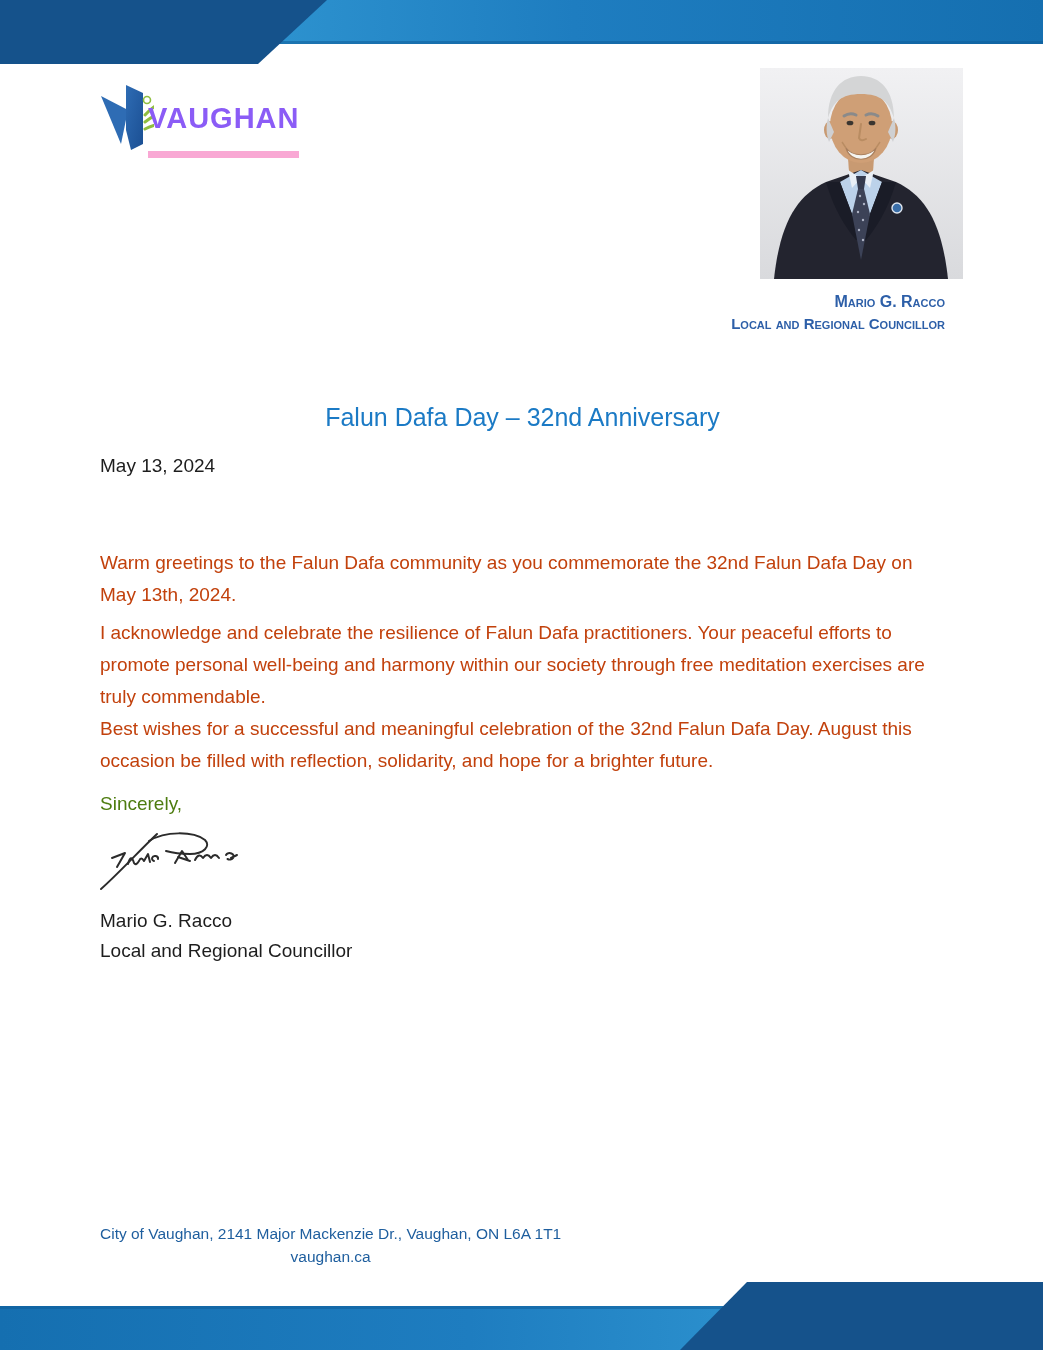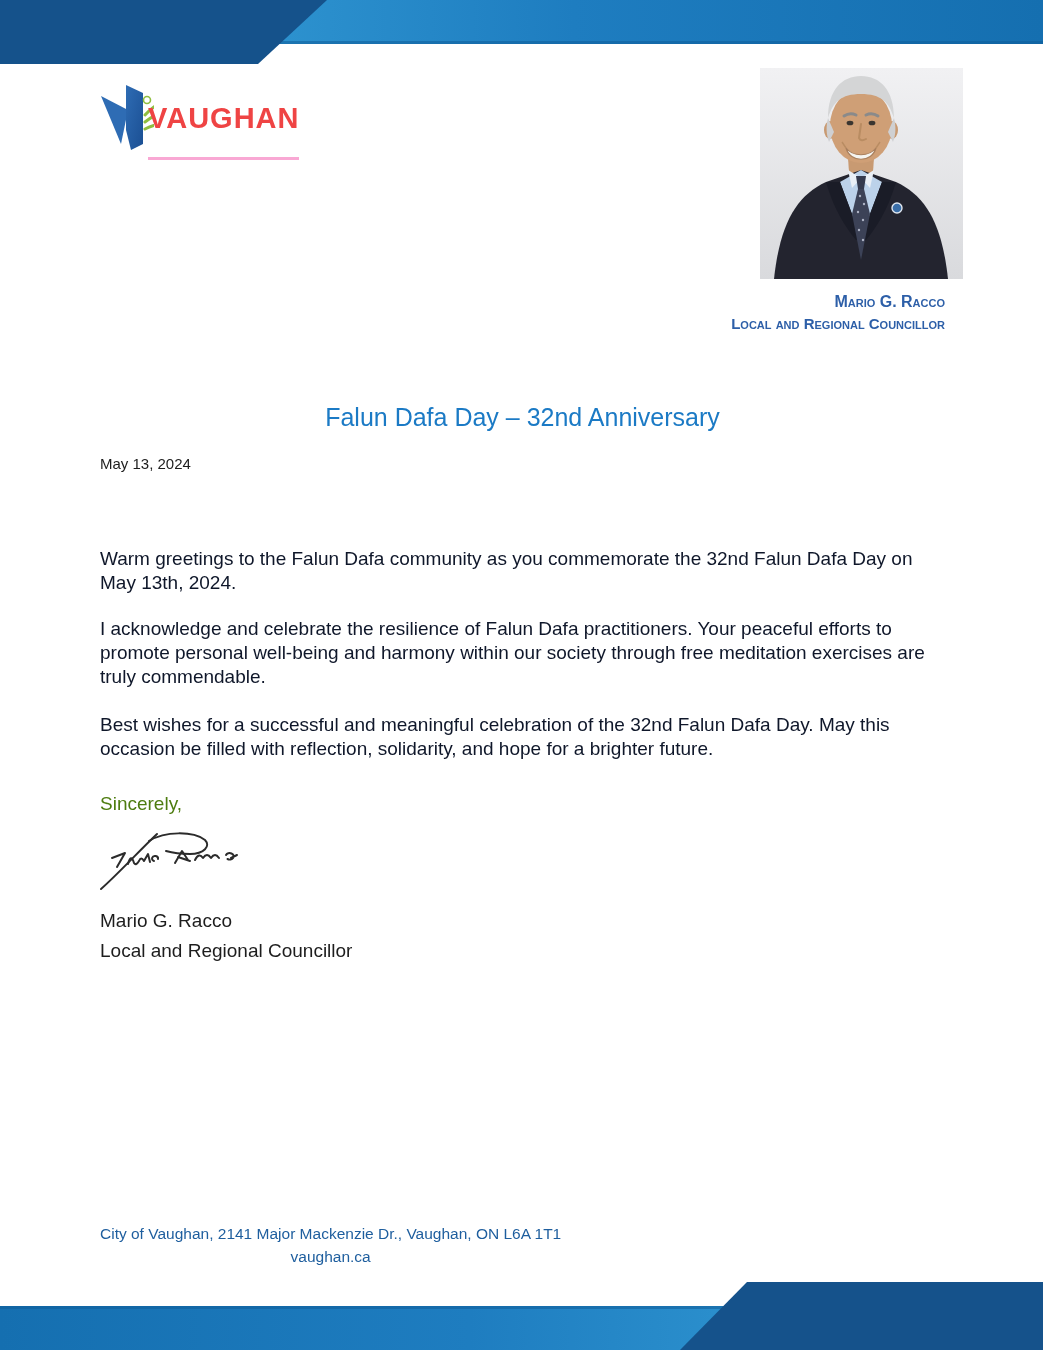"VAUGHAN" .logo-text { border-bottom: 3px solid #f9a8d4 -> 7px solid #f9a8d4; color: #ef4444 -> #8b5cf6; padding-bottom: 22px -> 16px }
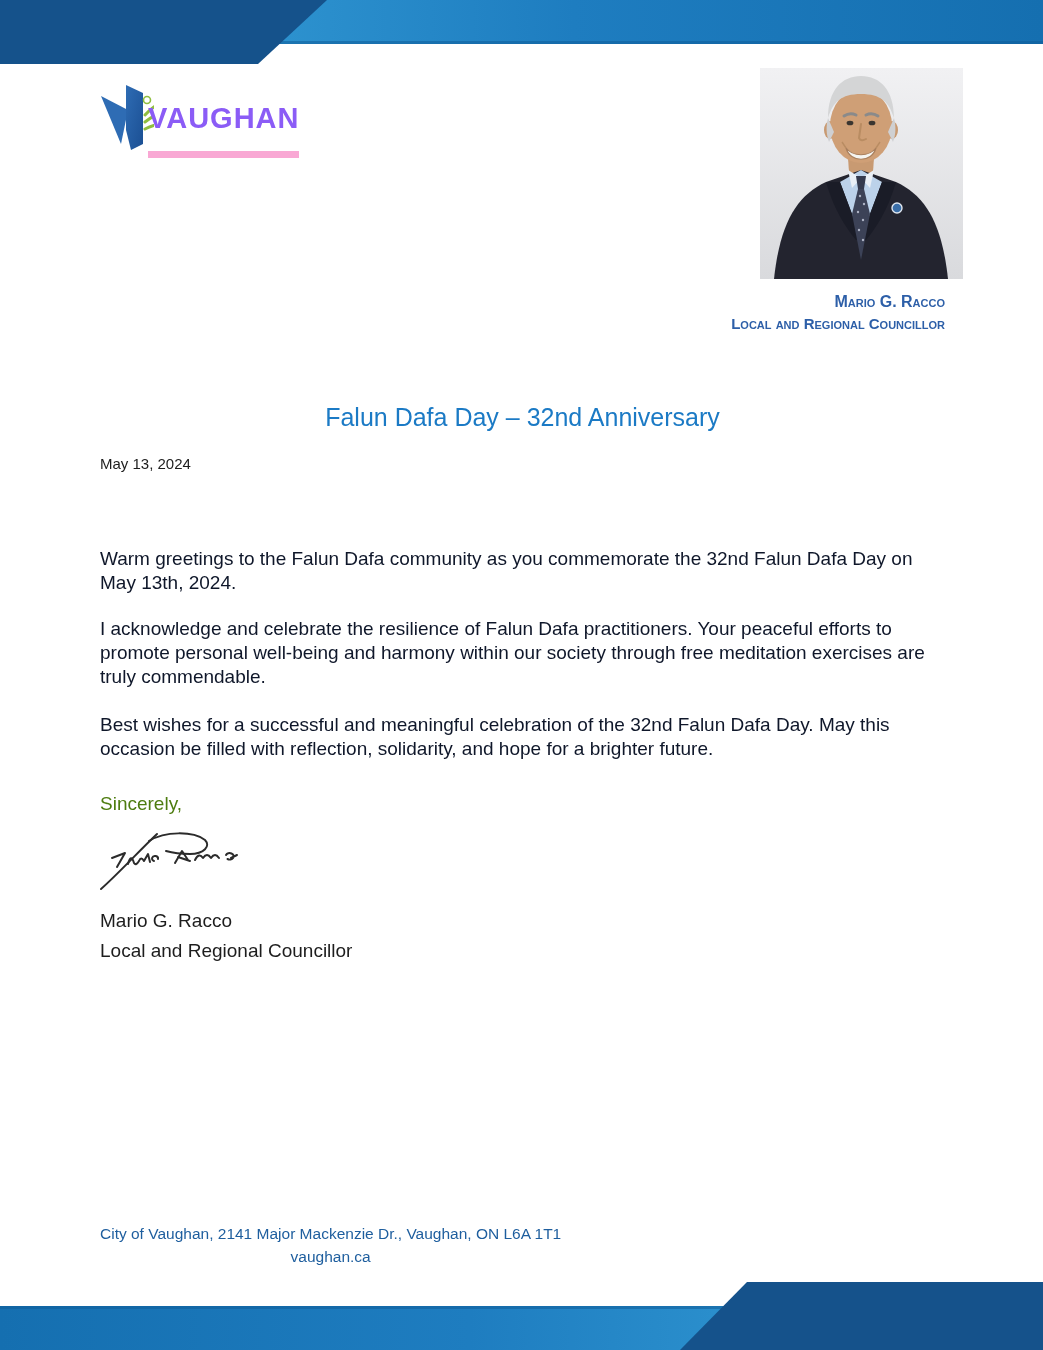"May 13, 2024" .letter-date { font-size: 15px -> 19px }
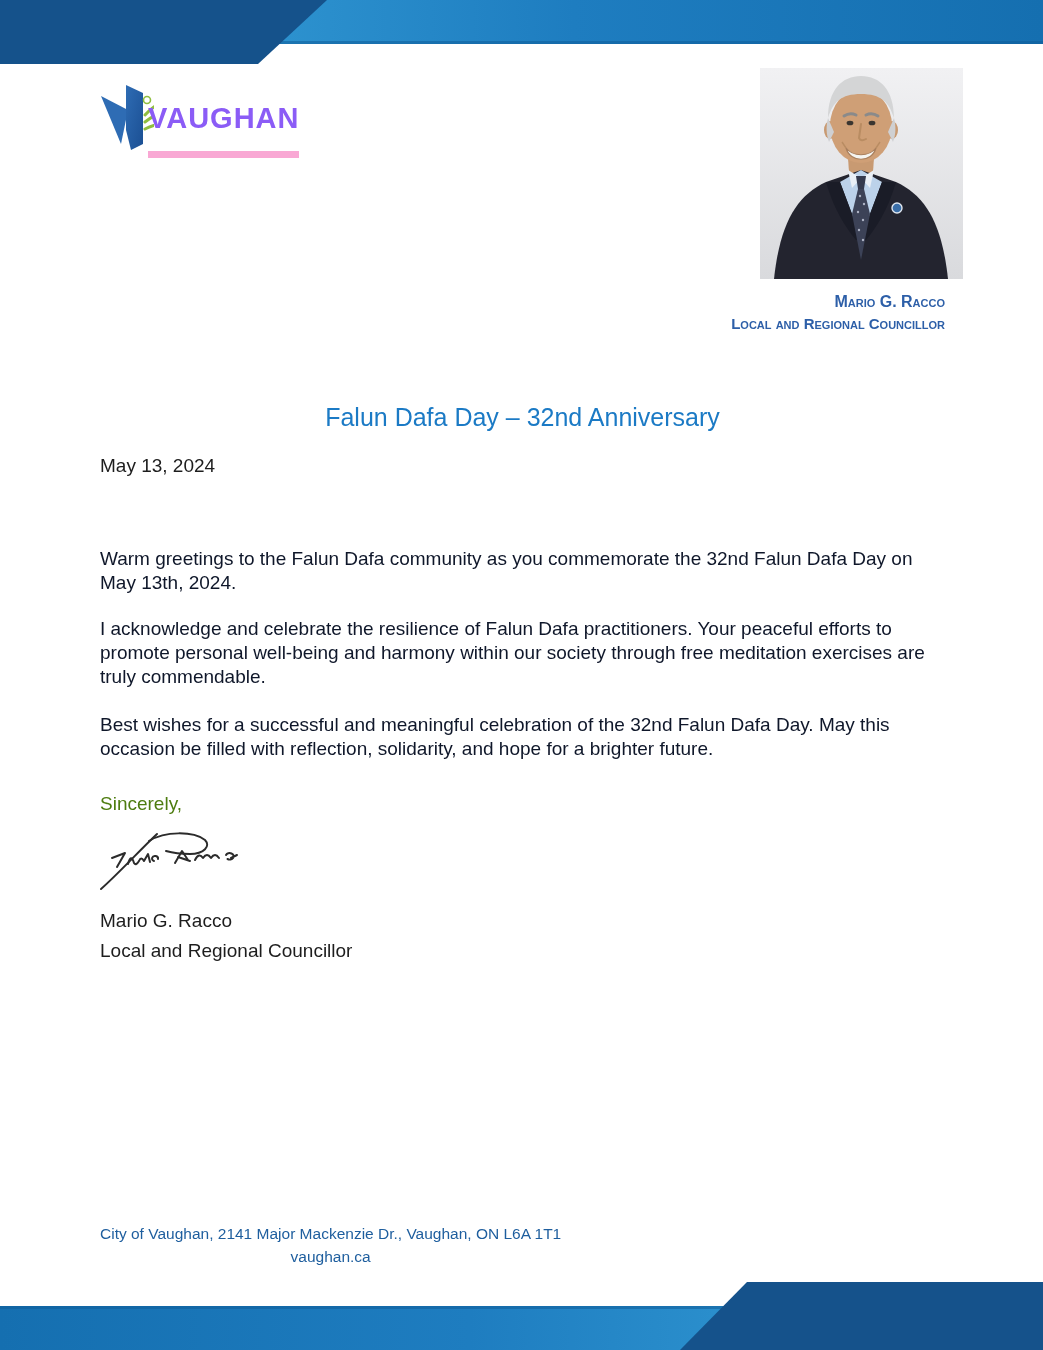"Warm greetings to the Falun" .para { color: #0f172a -> #c2410c; line-height: 24px -> 32px }
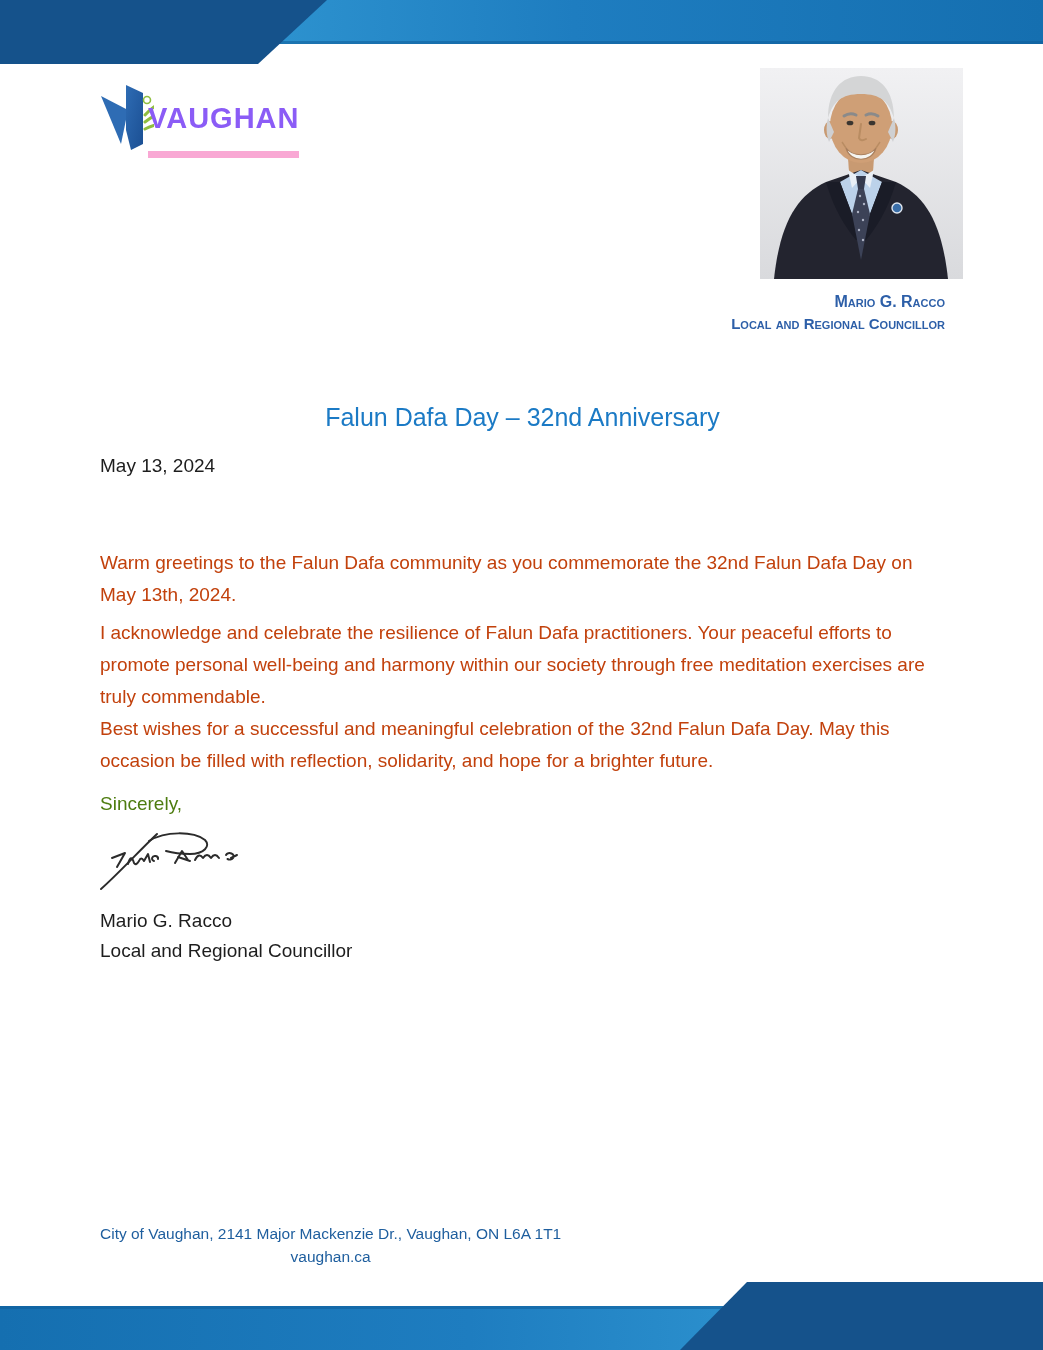"Best wishes for a successful" p.para { text: May -> August }
